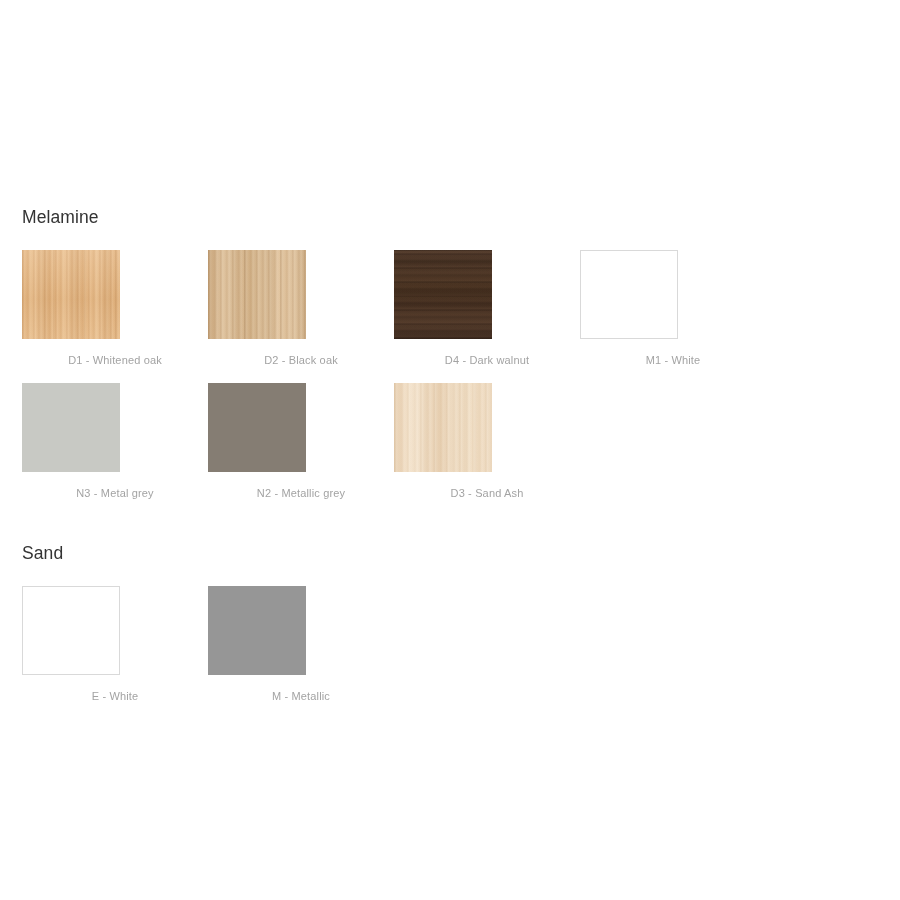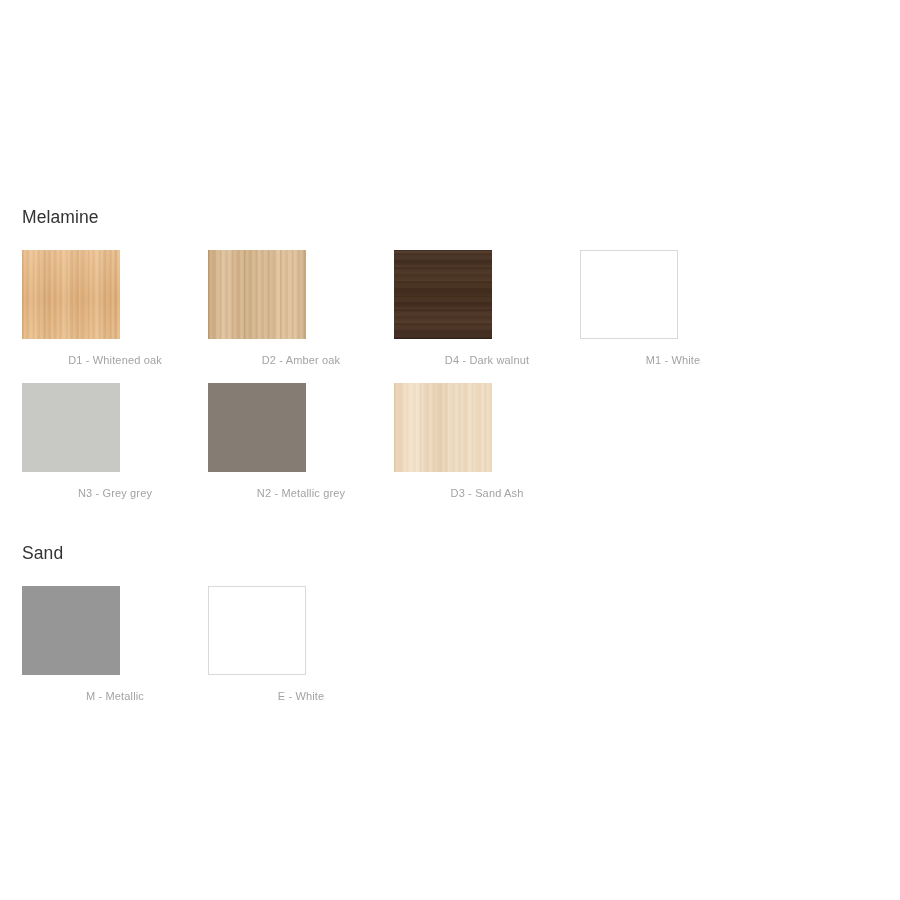"D2 - Amber oak" div.swatch-label { text: Amber -> Black }
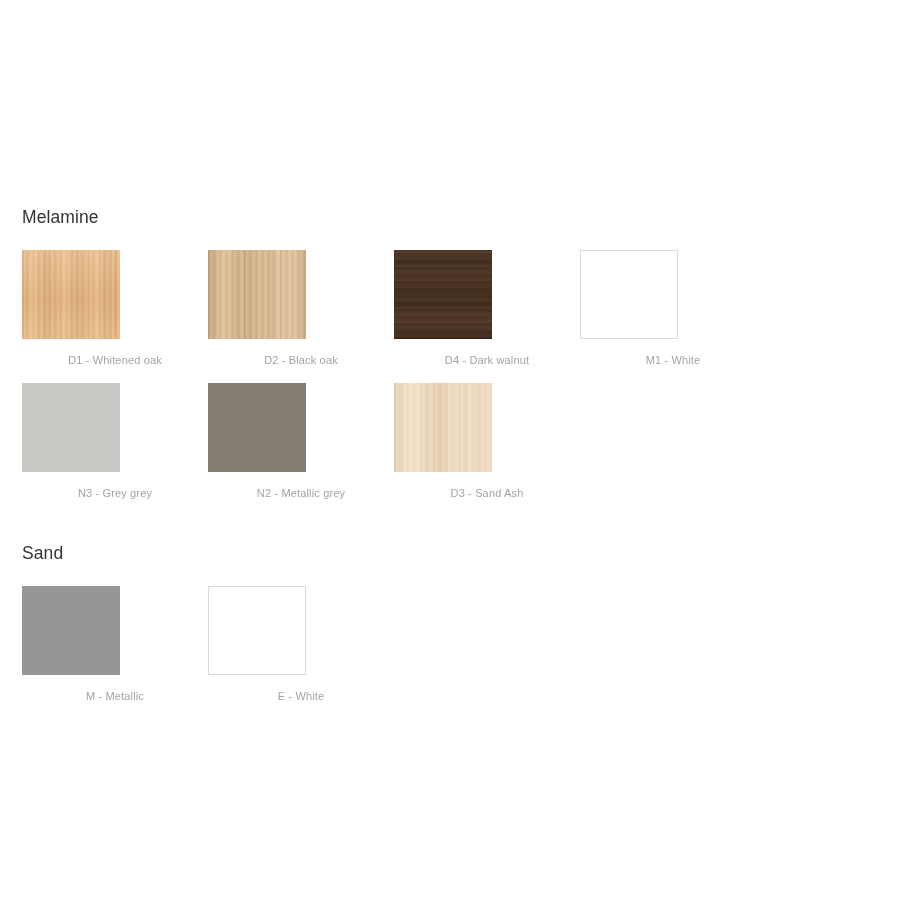"N3 - Grey grey" div.swatch-label { text: Grey -> Metal }
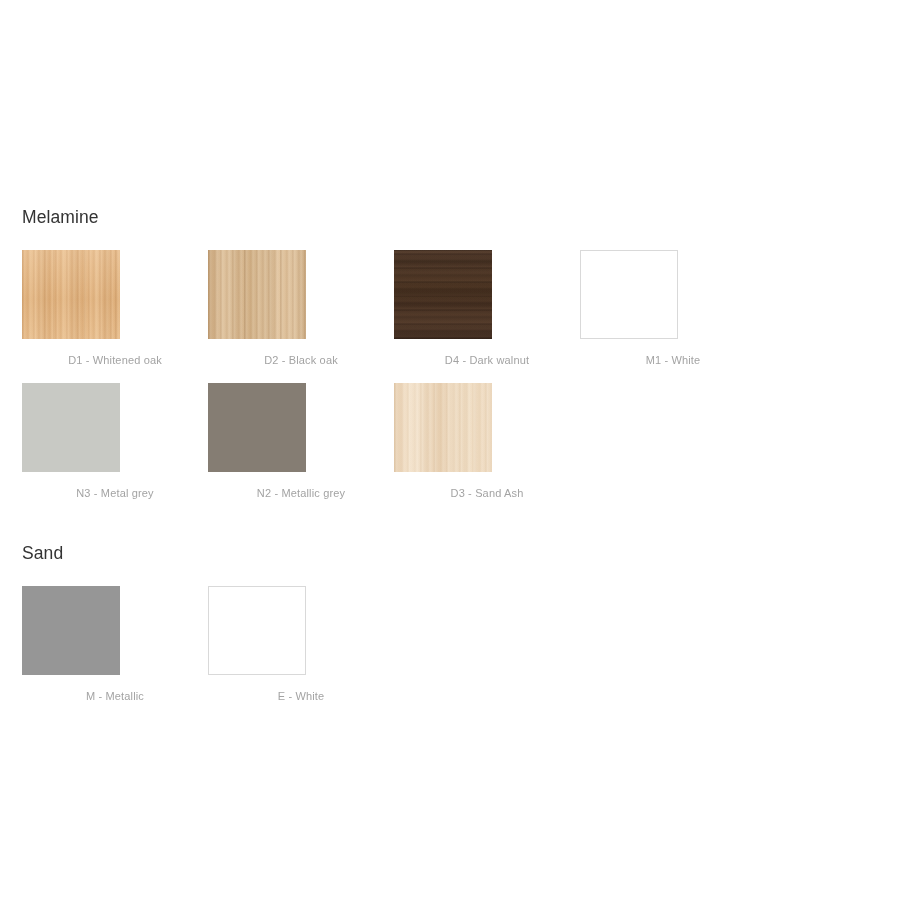"M - Metallic" div.swatch-cell { order: before "E - White" -> after "E - White" }
